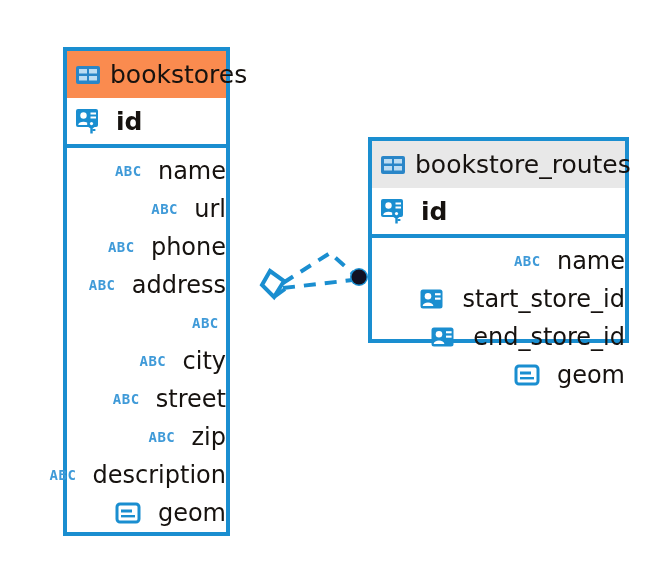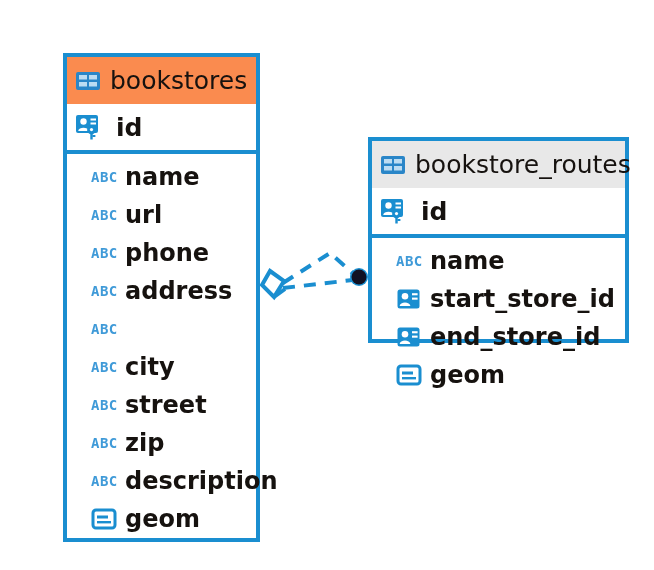"bookstores" #entity-bookstores { top: 53px -> 47px; width: 197px -> 167px }
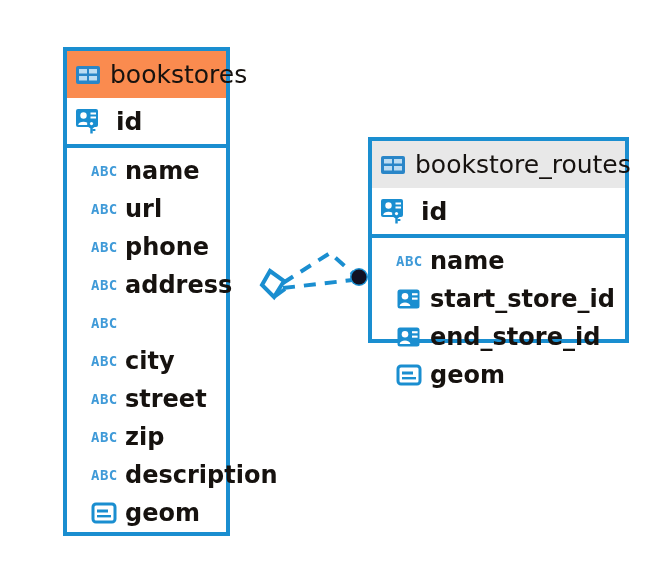"ABC" .field-row { gap: none -> 9px; justify-content: none -> flex-end }
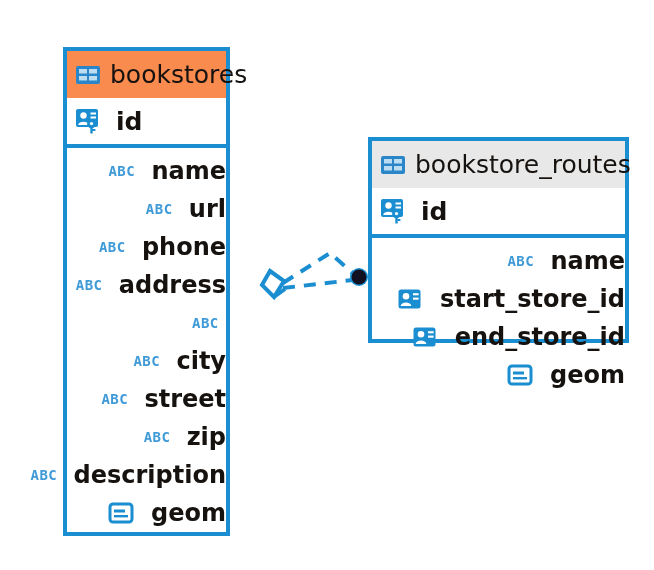"name" .field-label { font-weight: bold -> none }
